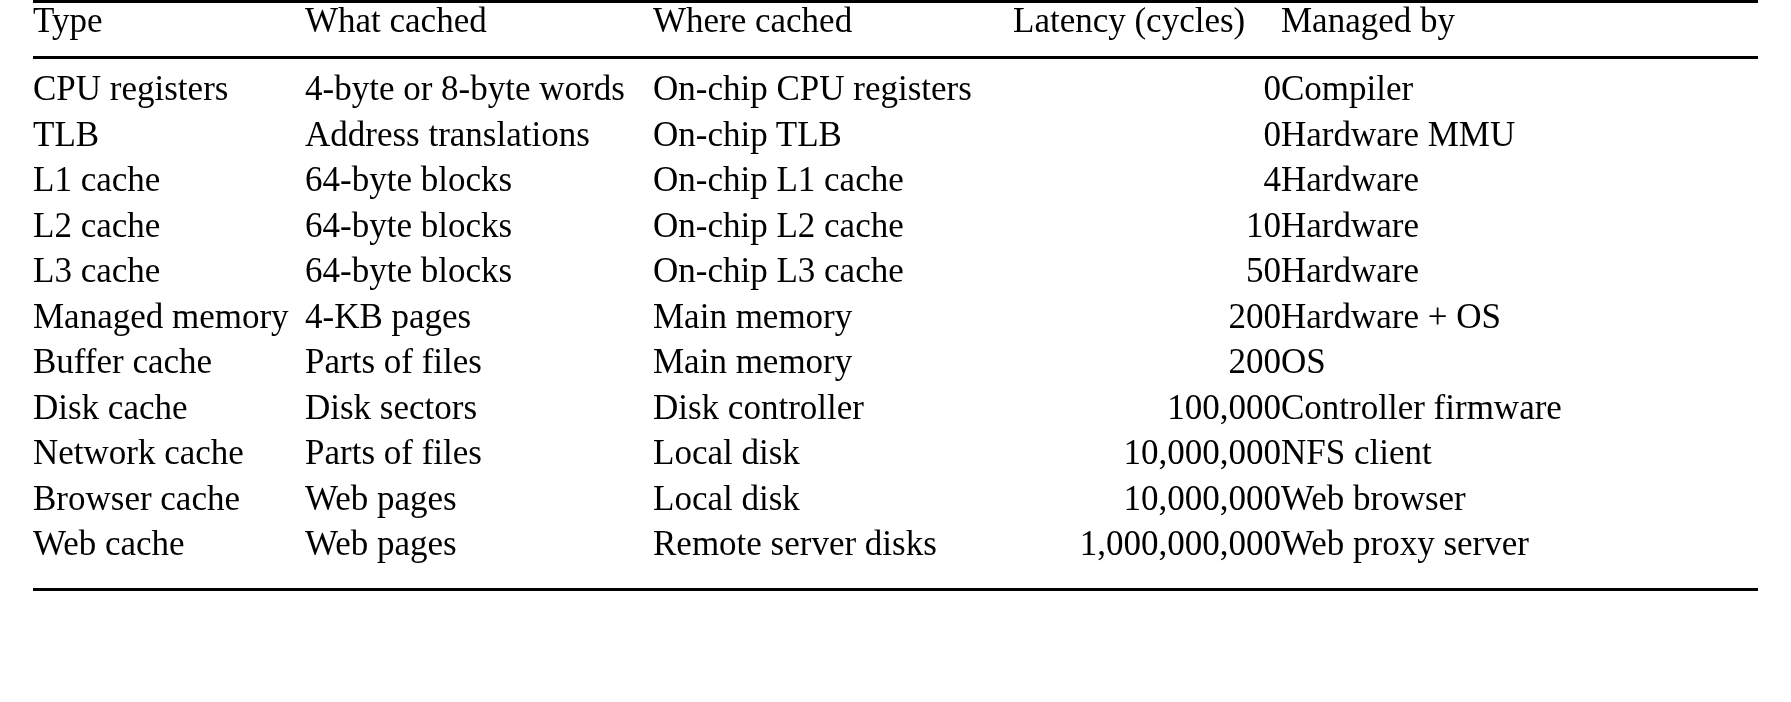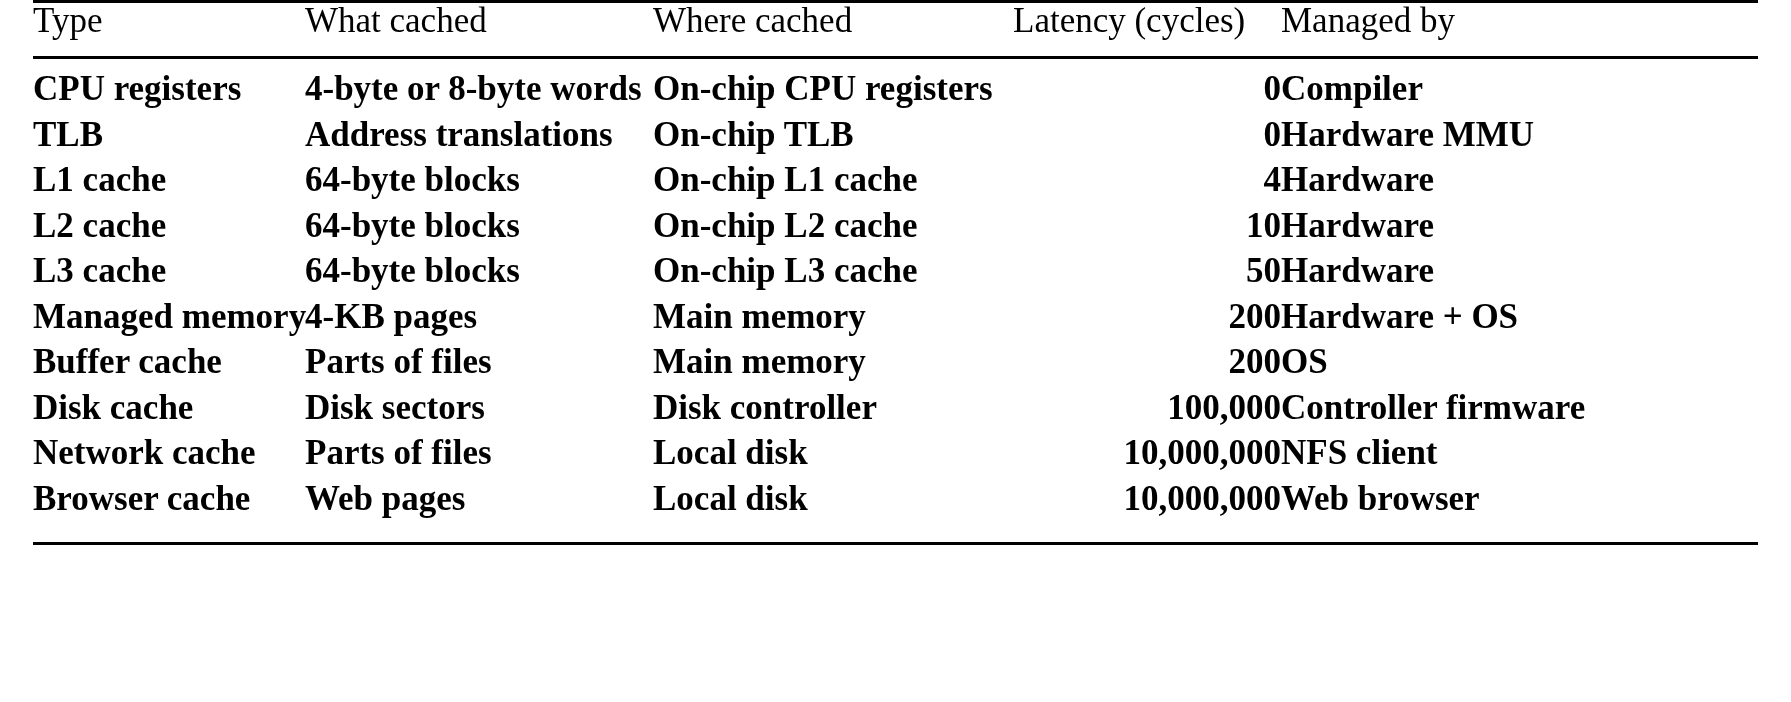"CPU registers" tbody tr.data-row td { font-weight: bold -> none }
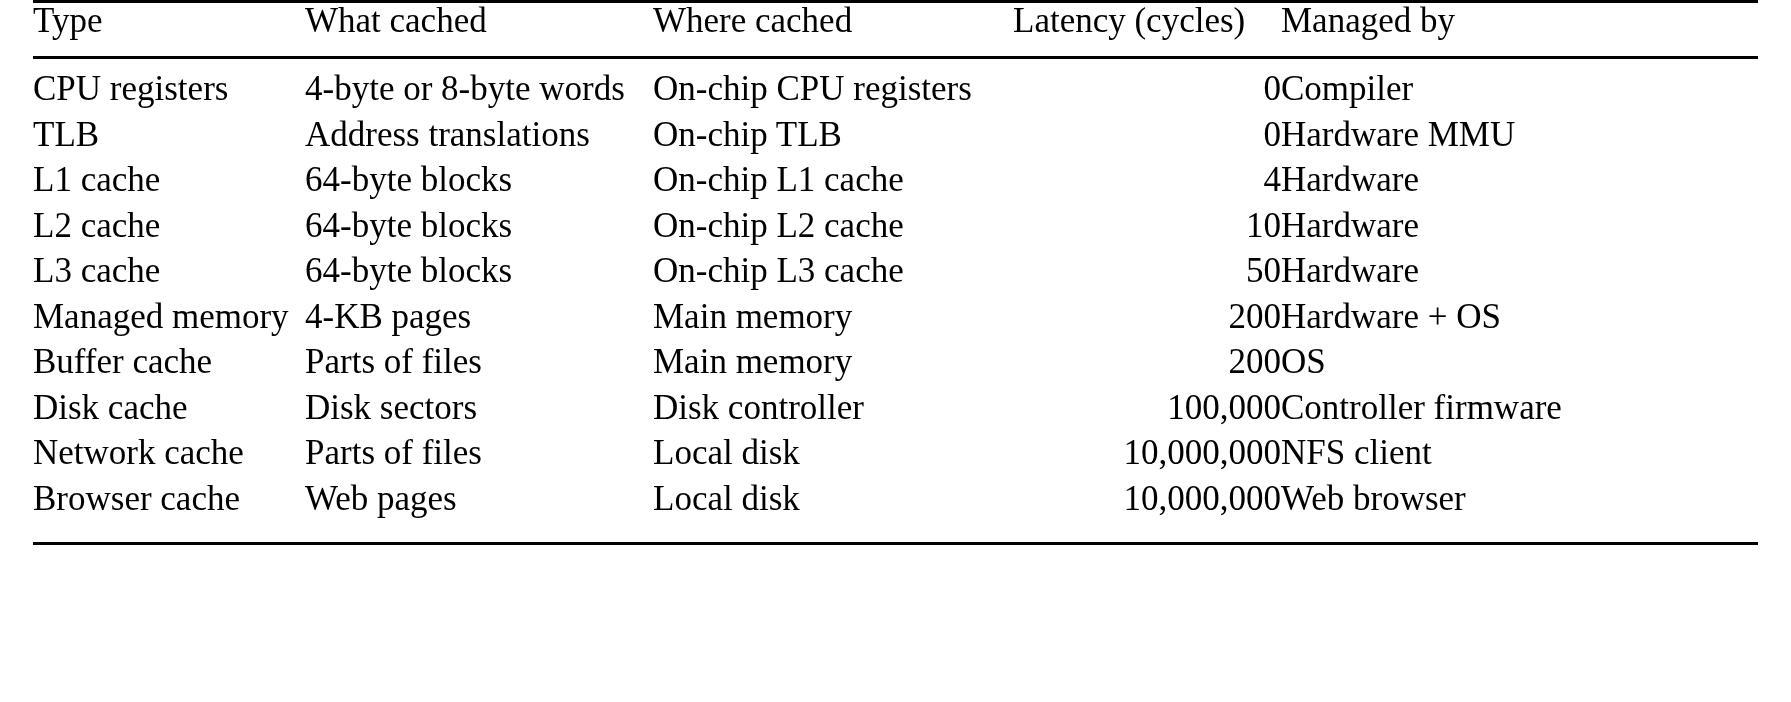"Web cache" tr.data-row { html: none -> <tr> <td>Web cache</td> <td>Web pages</td> <td>Remote server disks</td> <td>1,000,000,000</td> <td>Web proxy server</td> </tr> }
